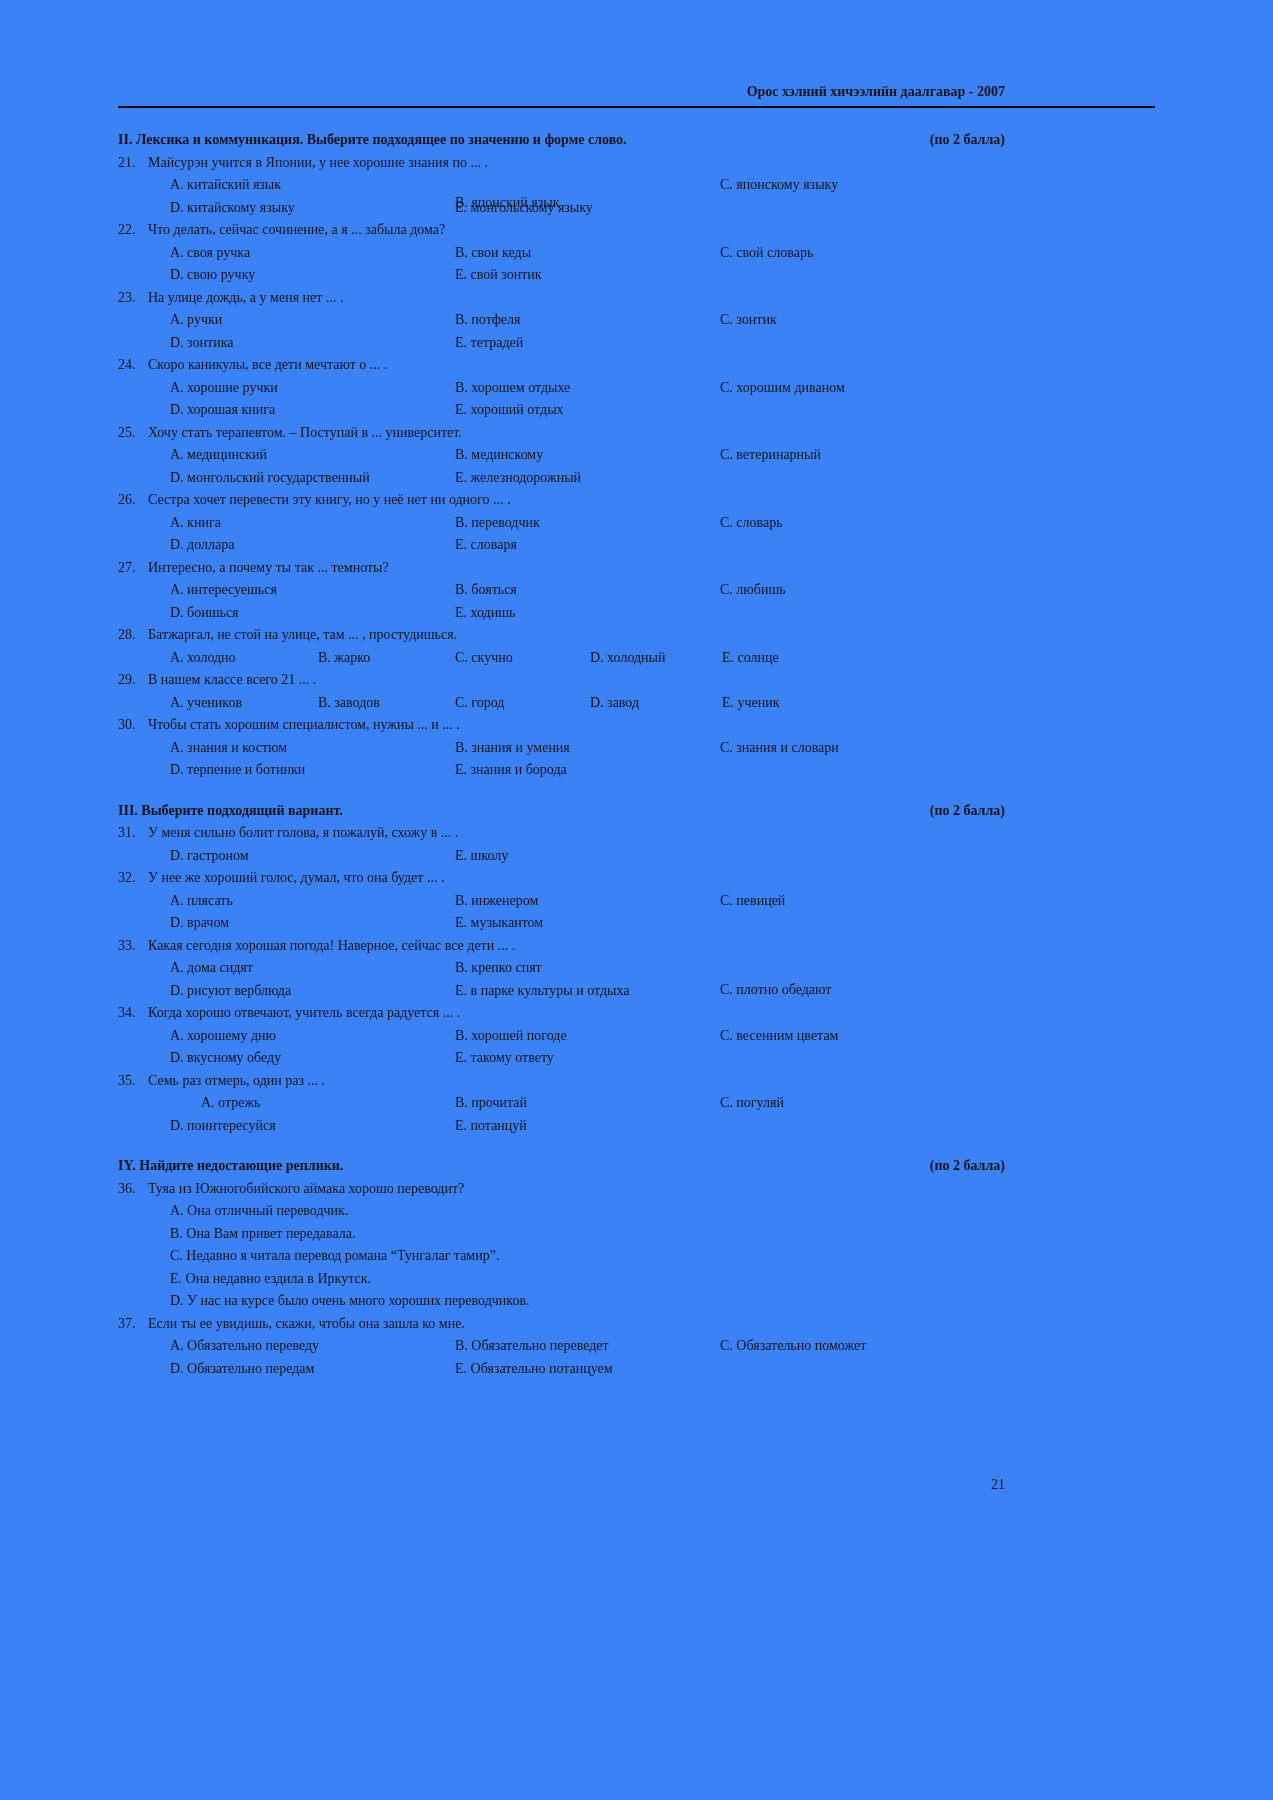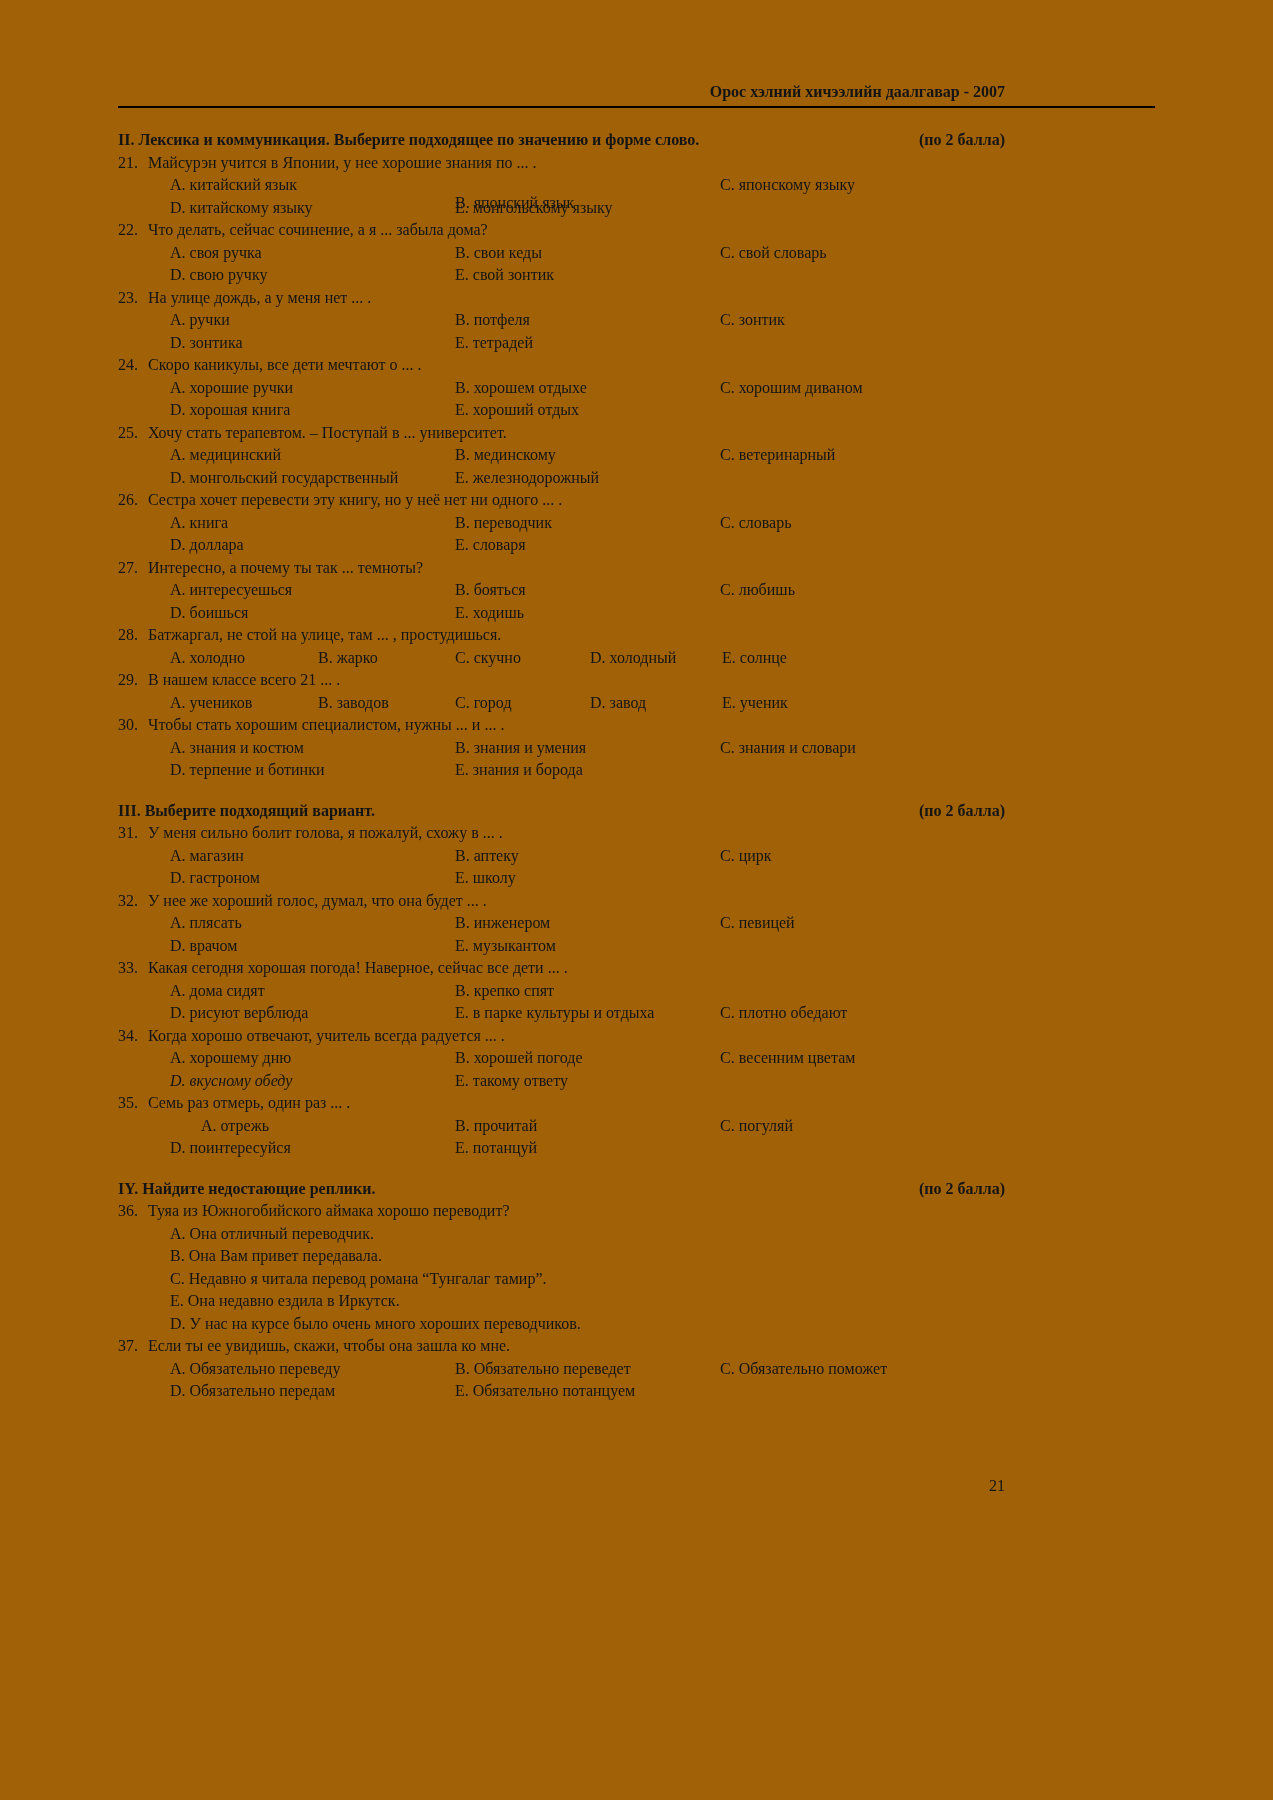"Орос хэлний хичээлийн даалгавар -" .page { background: #a16207 -> #3b82f6; font-size: 16px -> 14px }
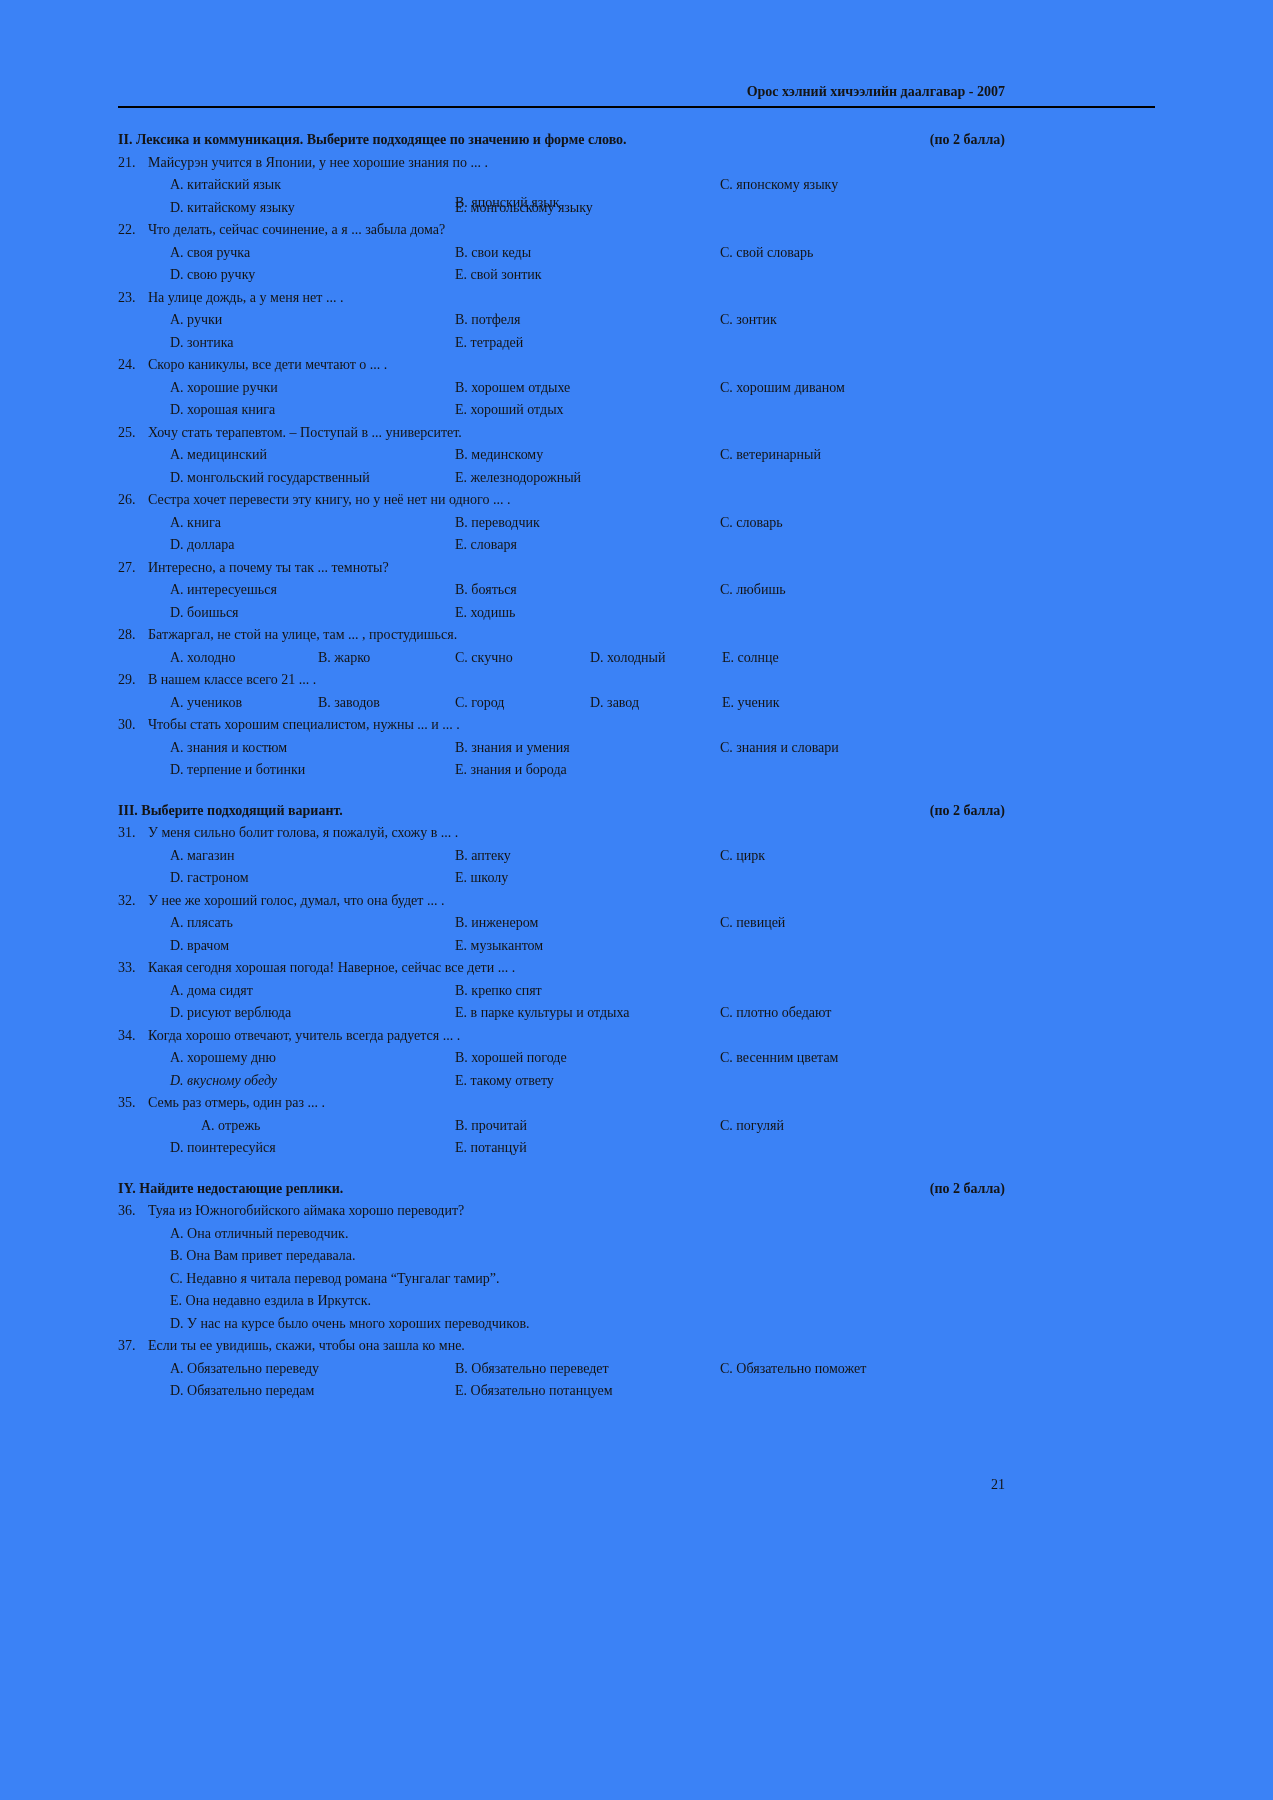"A. магазин" div.opt-row { html: <div> <span>A. магазин</span> <span>B. аптеку</span> <span>C. цирк</span> </div> -> none }
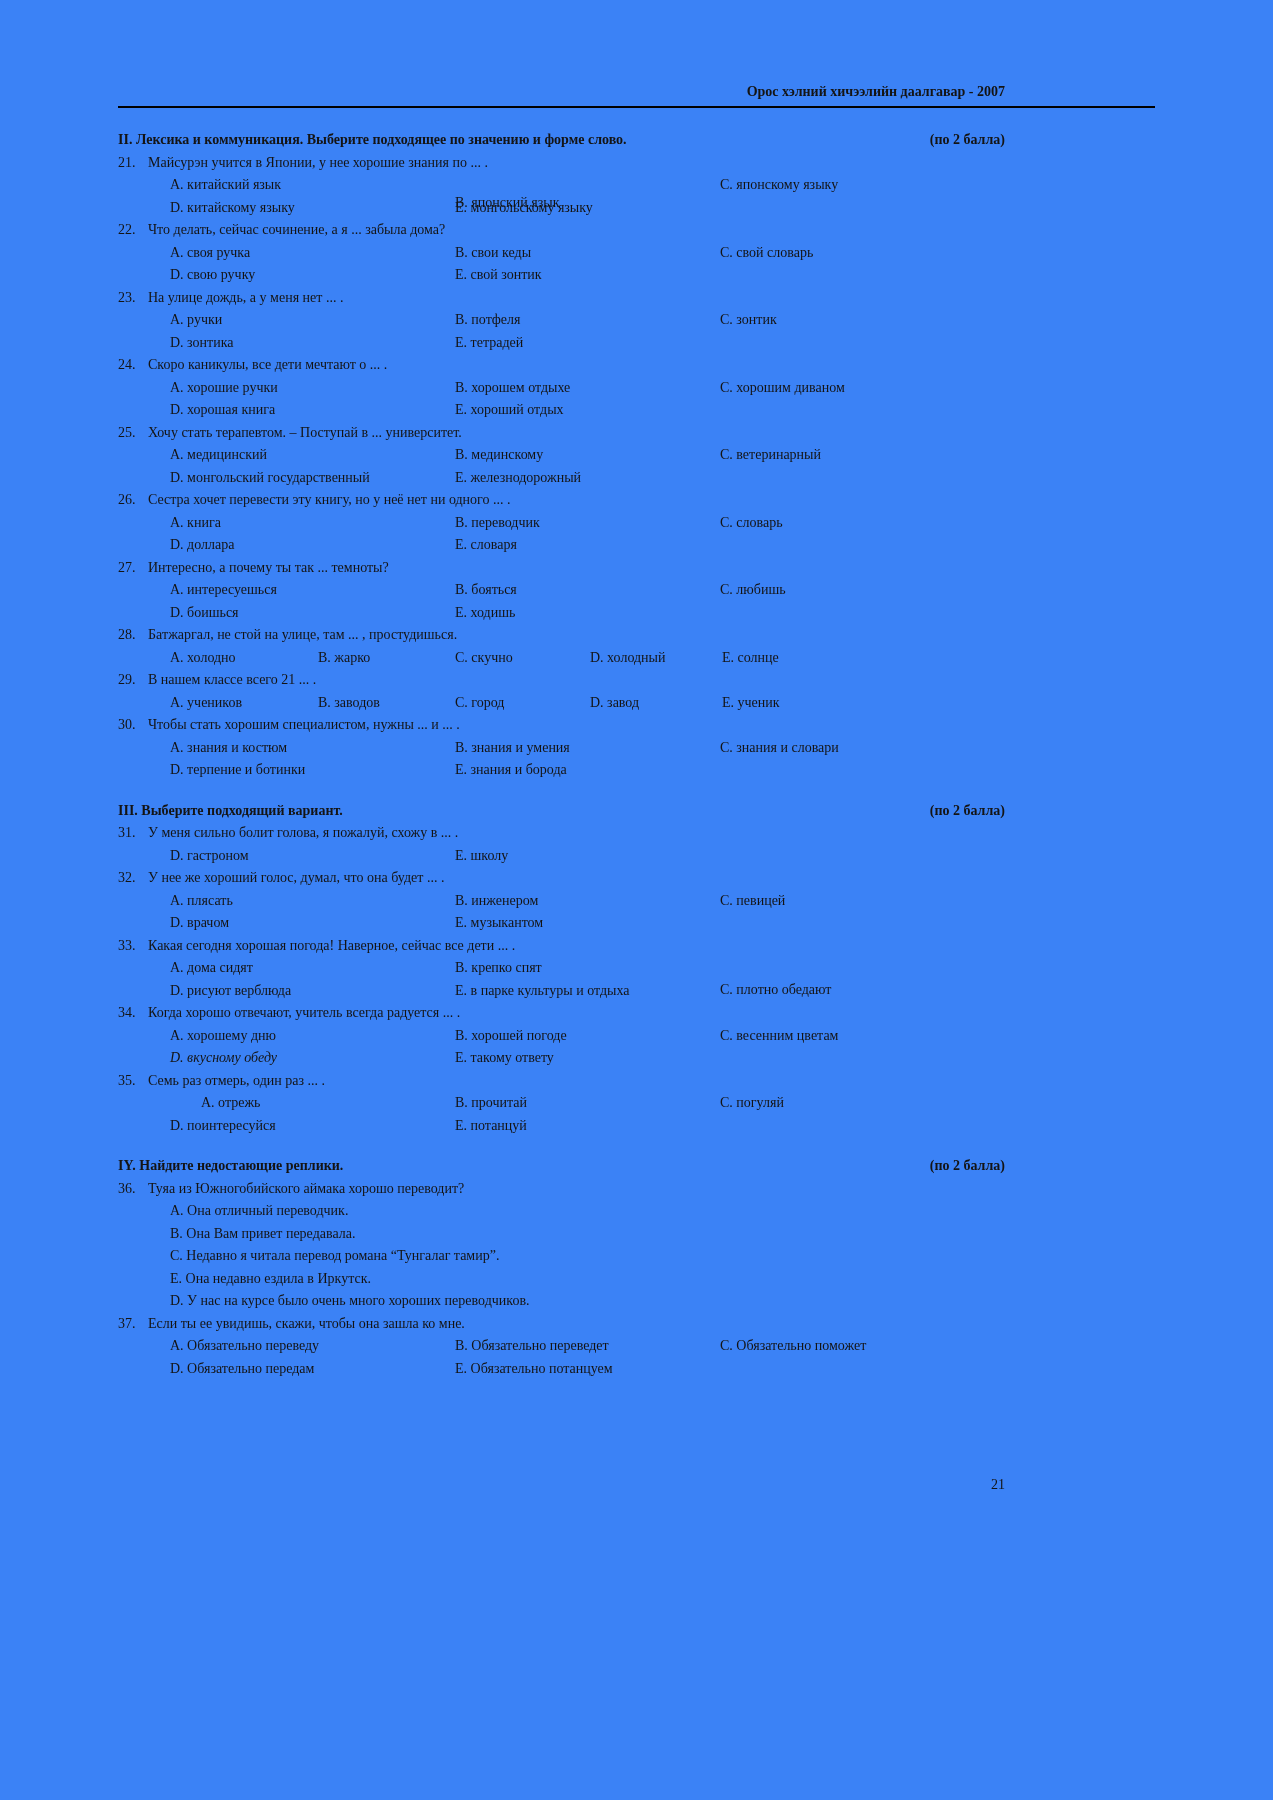"D. вкусному обеду" span.opt { font-style: italic -> none }
